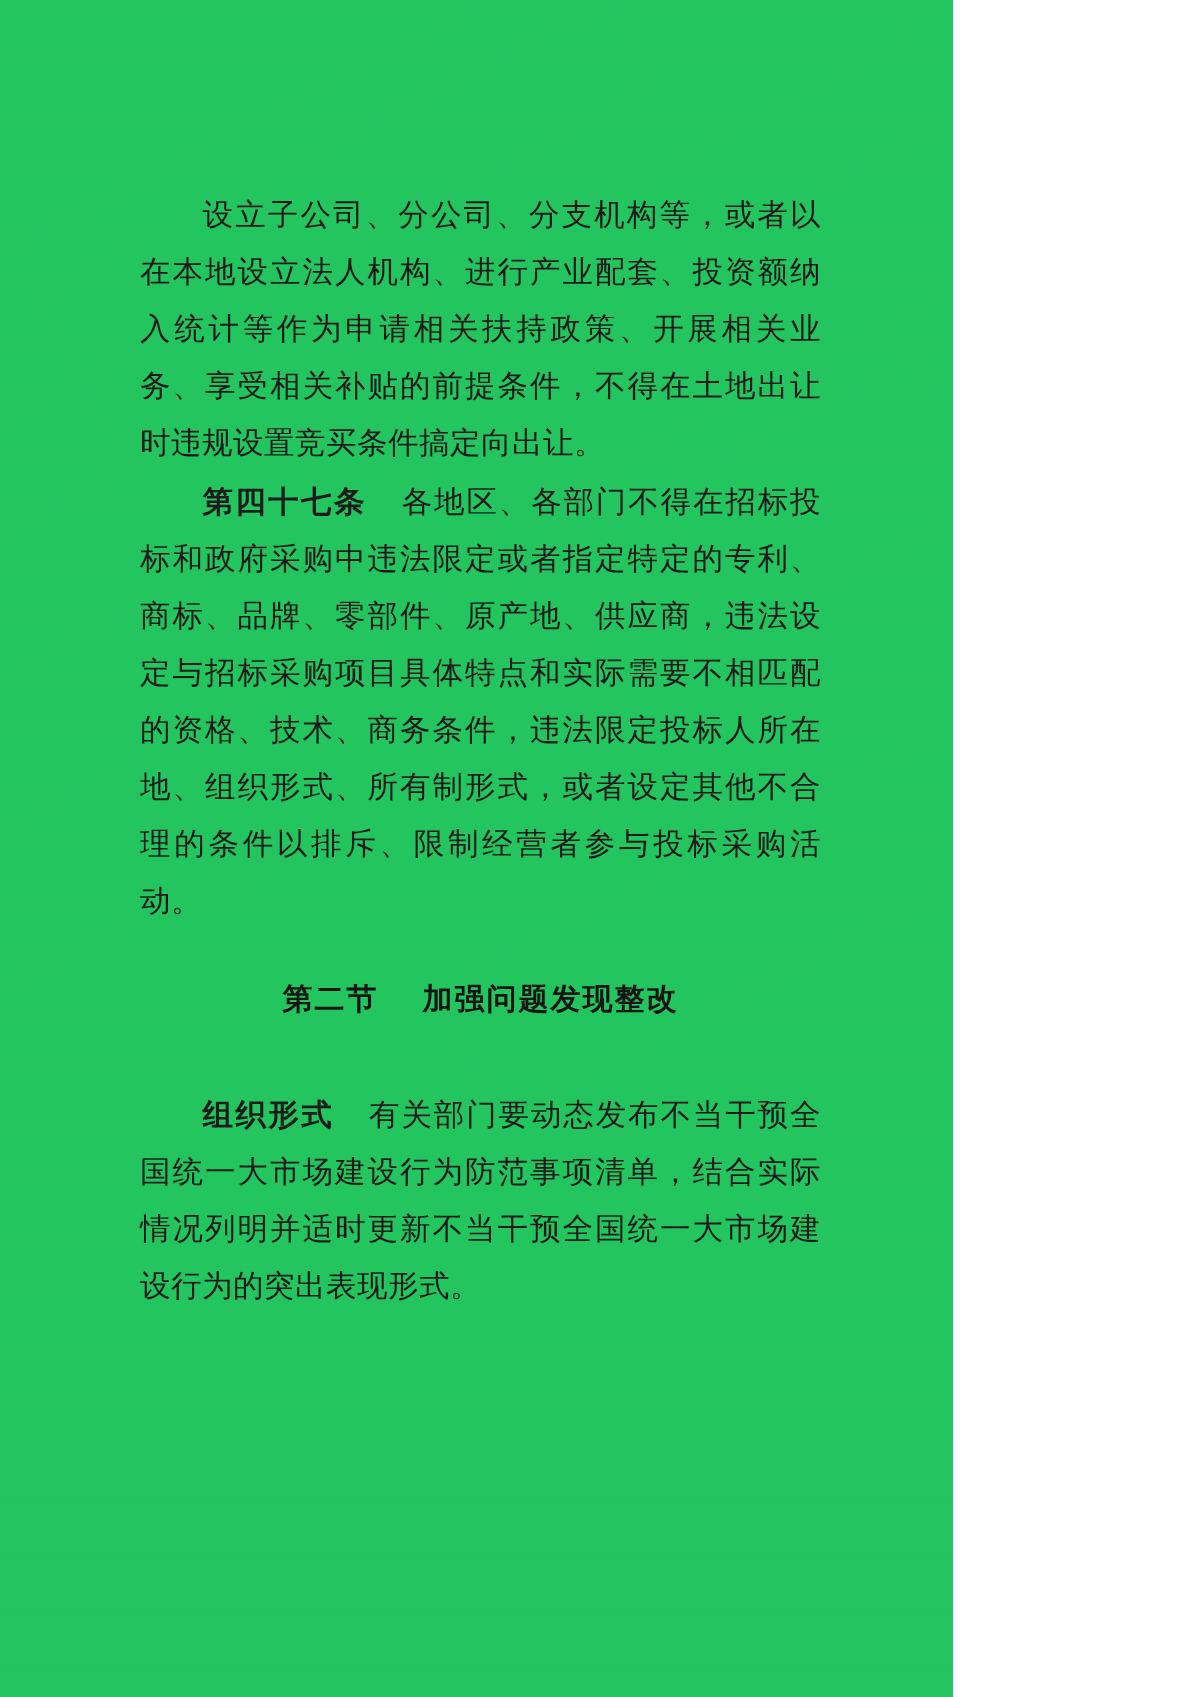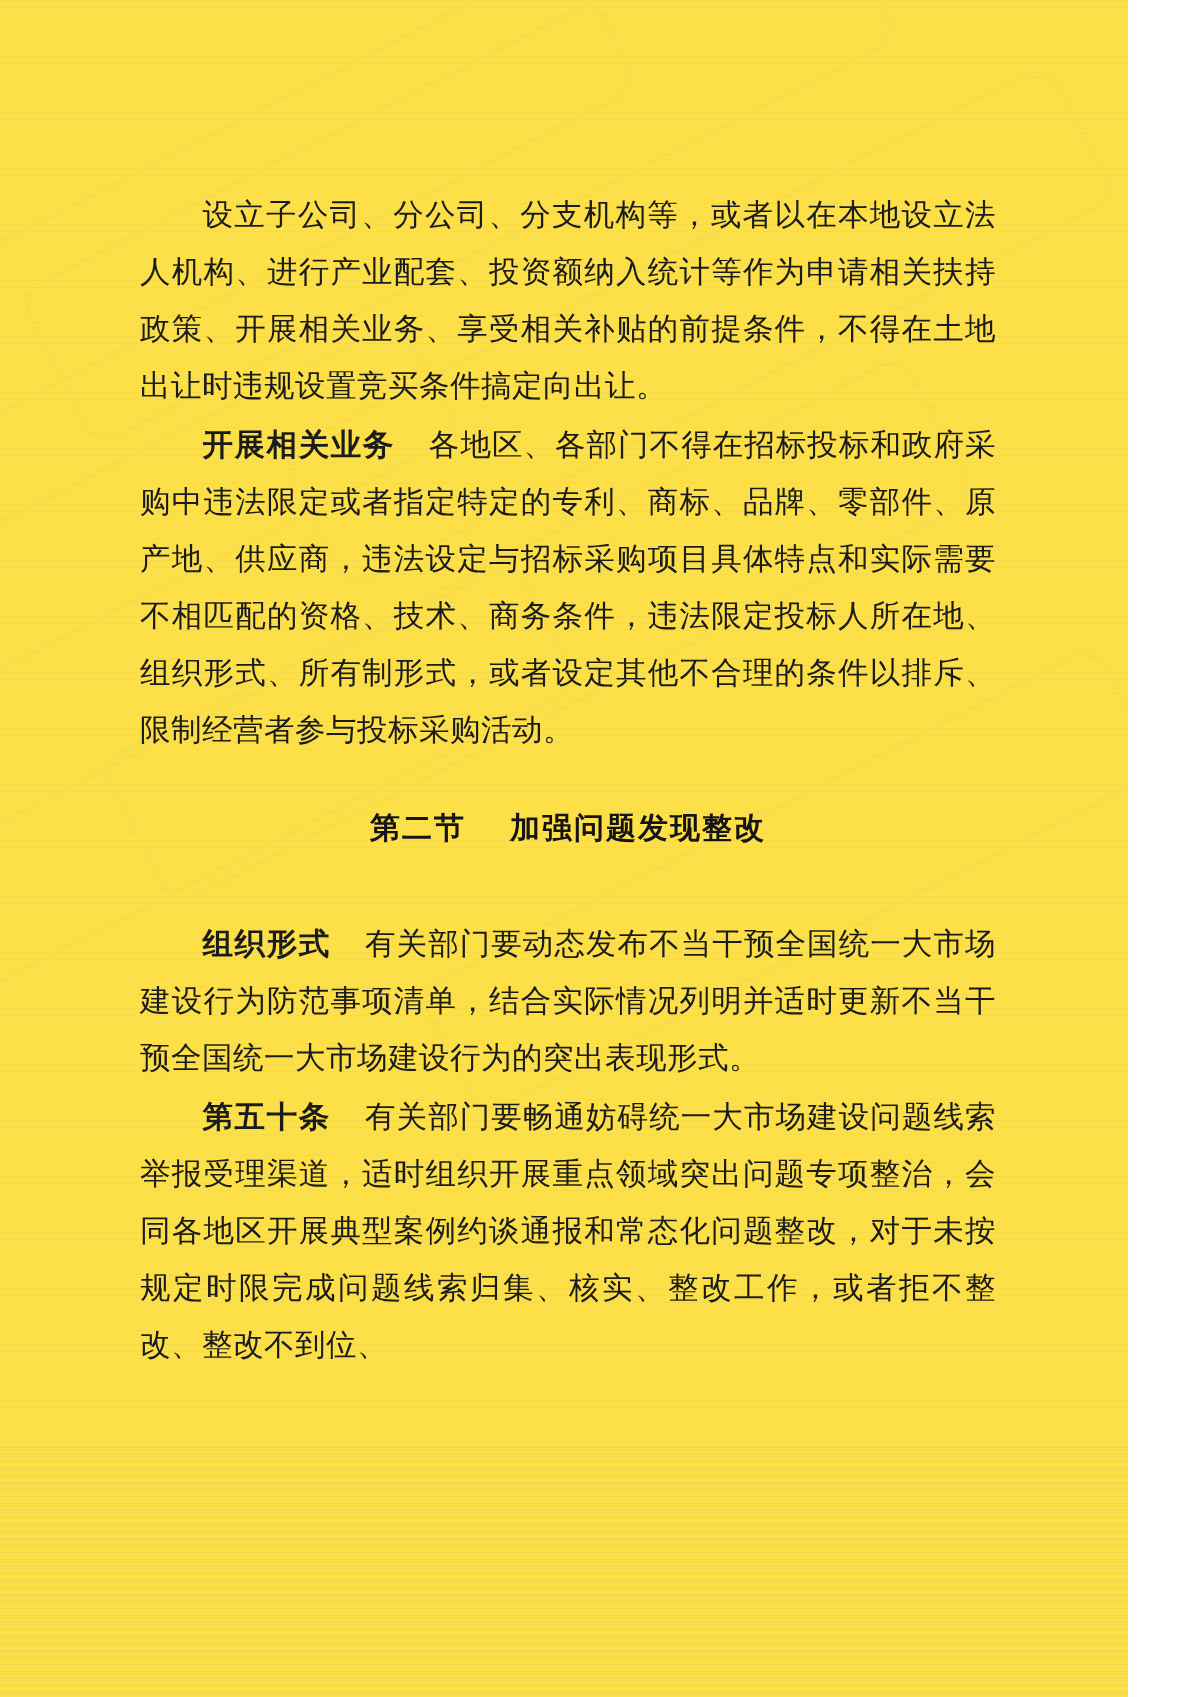"设立子公司、分公司、分支机构等，或者以在本地设立法人机构、进行产业配套、投资额纳" .page { background: #fde047 -> #22c55e; width: 1128px -> 953px }
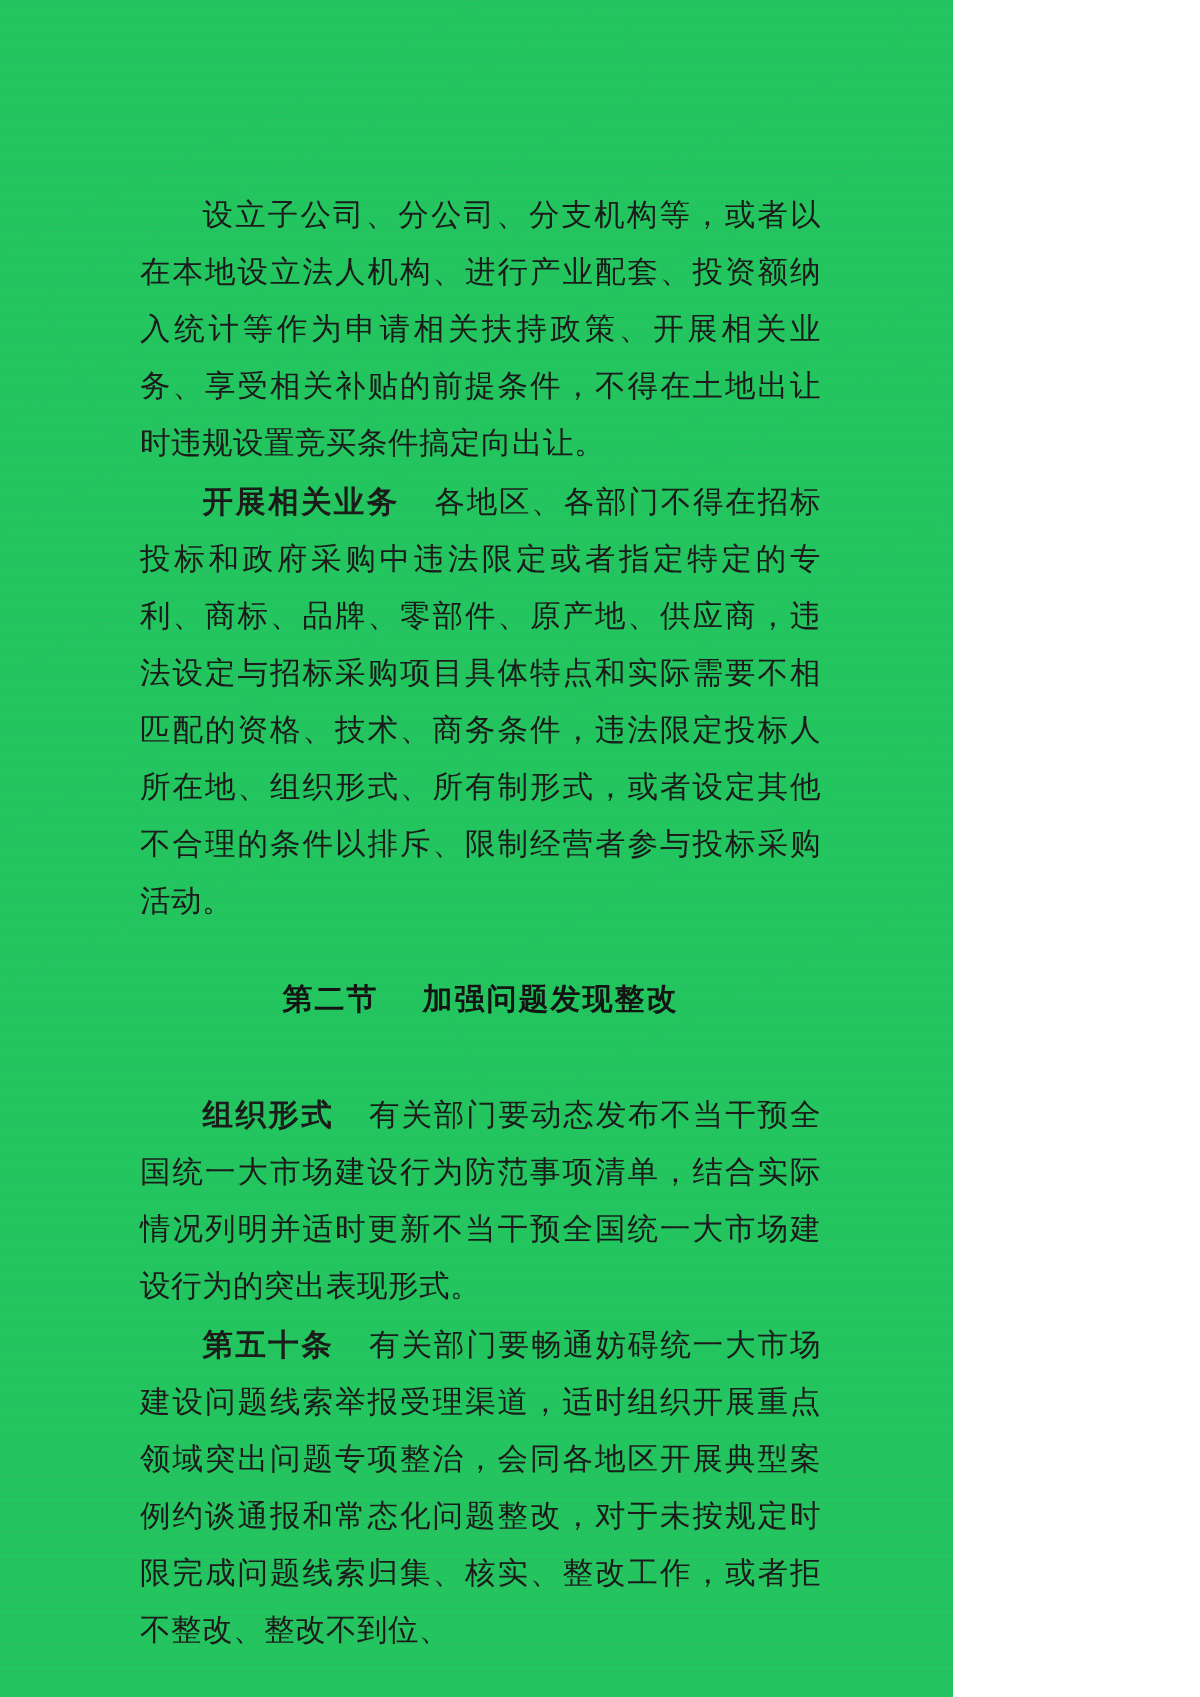"开展相关业务" span.art-no { text: 开展相关业务 -> 第四十七条 }
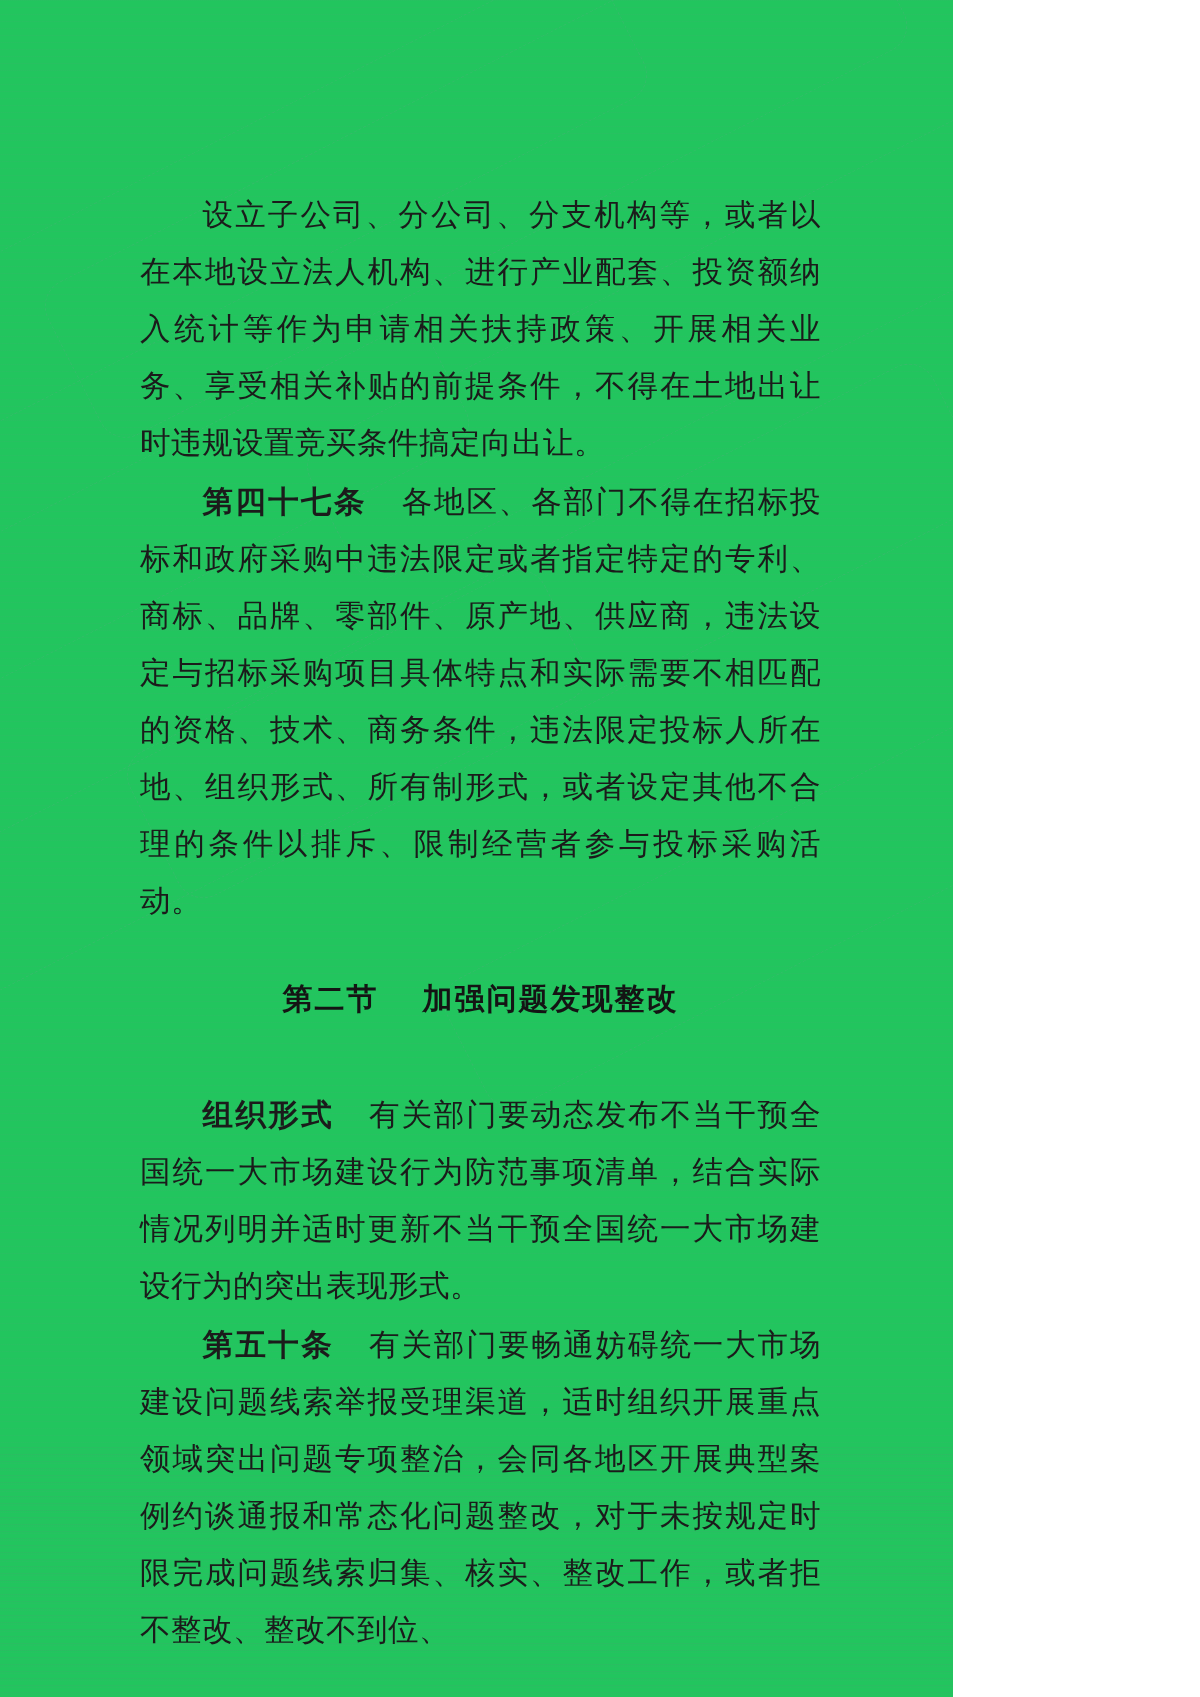"第五十条" p.indent { html: <p><span>第五十条</span><span></span><span>有关部门要畅通妨碍统一大市场建设问题线索举报受理渠道，适时组织开展重点领域突出问题专项整治，会同各地区开展典型案例约谈通报和常态化问题整改，对于未按规定时限完成问题线索归集、核实、整改工作，或者拒不整改、整改不到位、</span></p> -> none }
